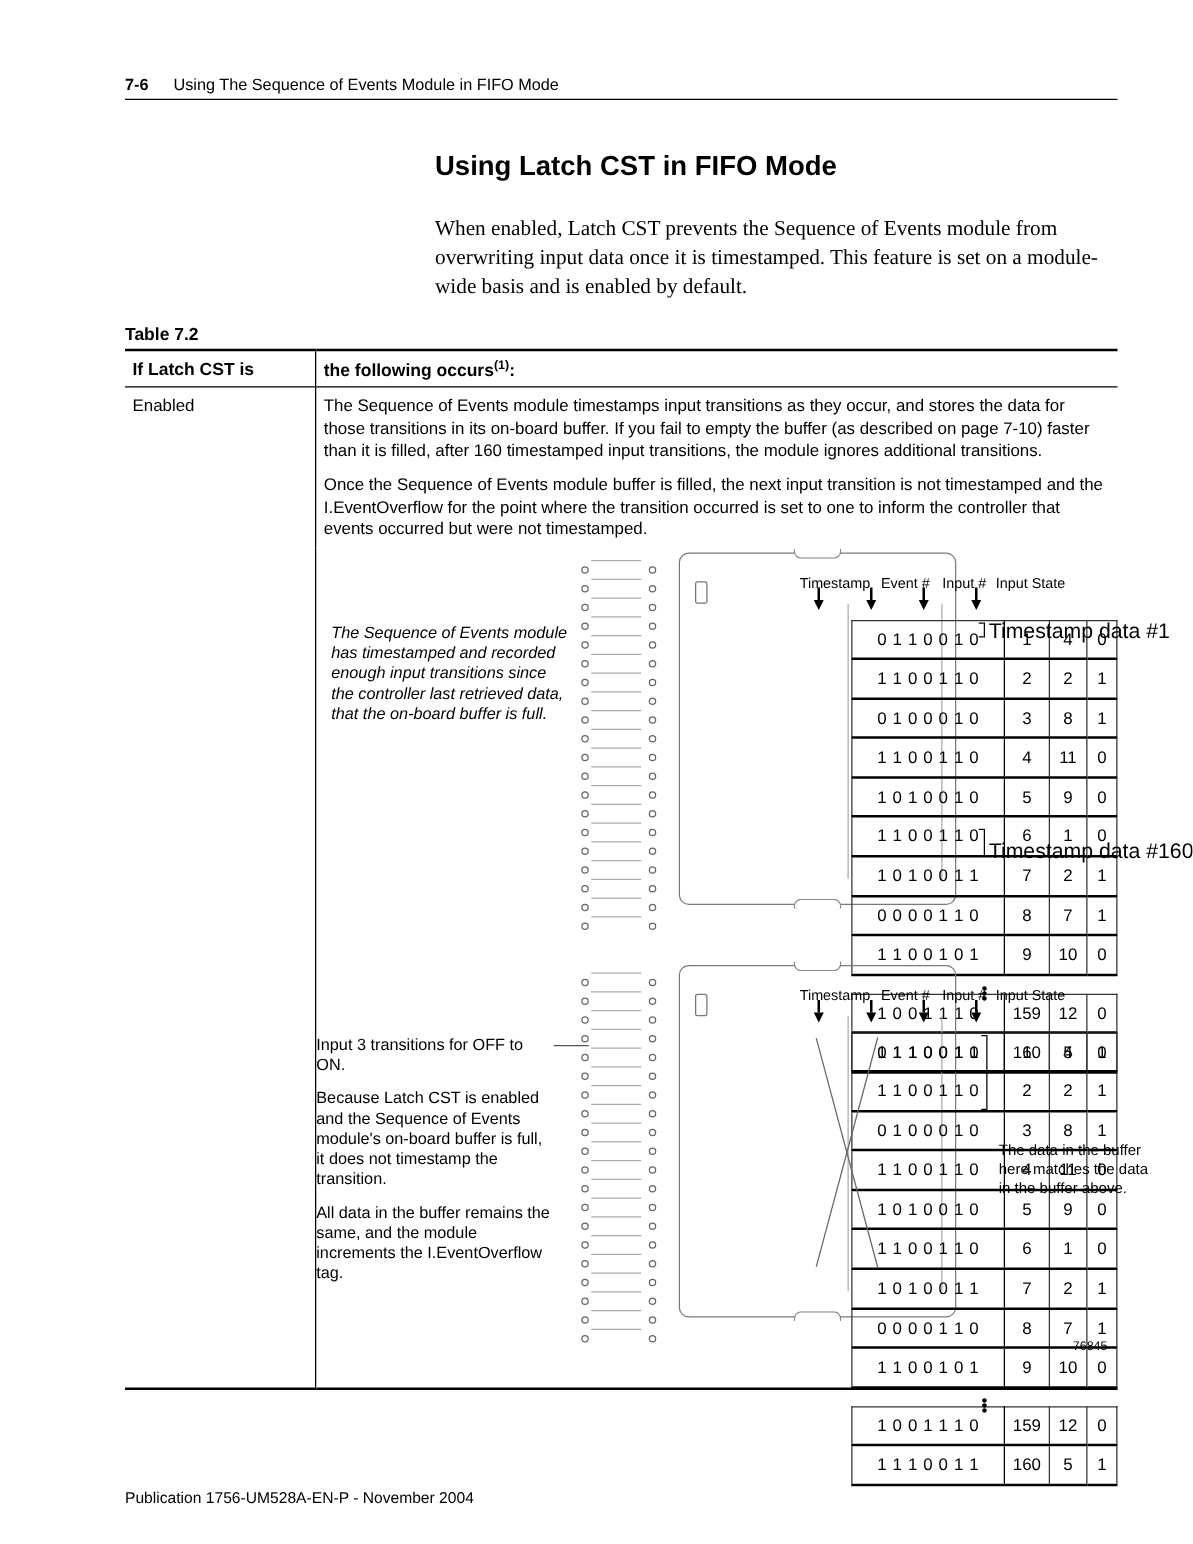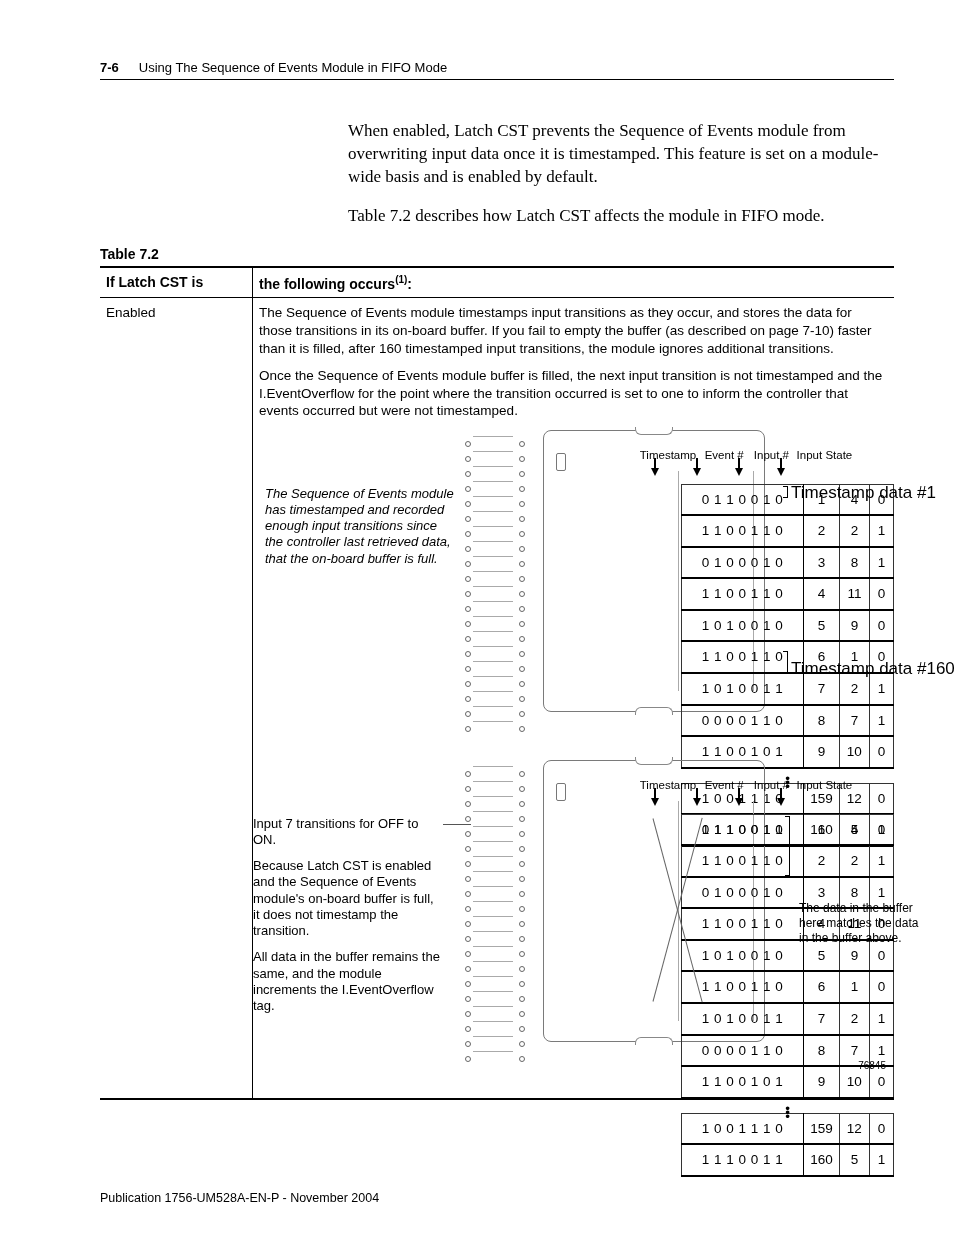"Using Latch CST in FIFO" h2.section-title { html: none -> <h2>Using Latch CST in FIFO Mode</h2> }
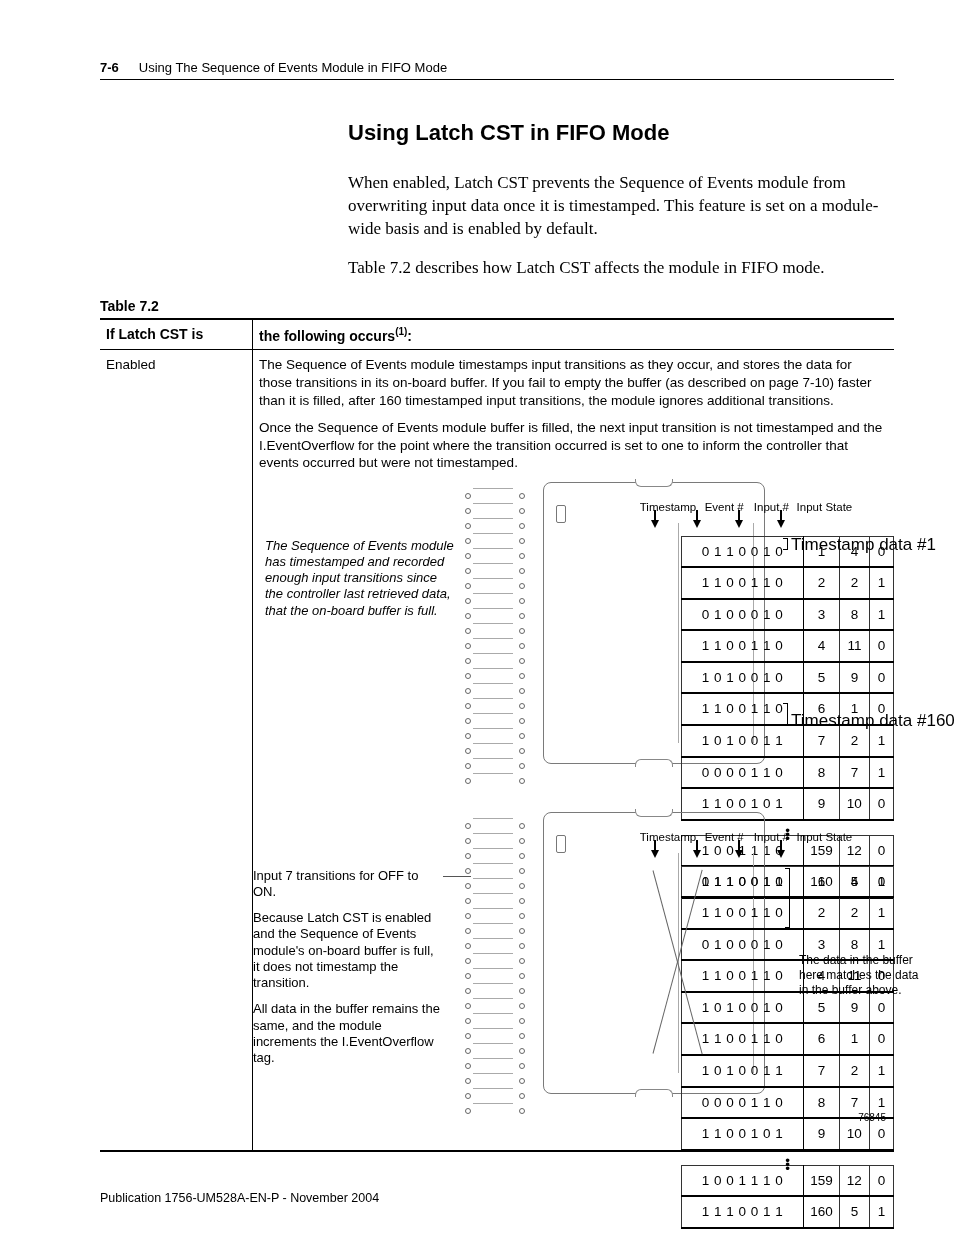"Table 7.2 describes how Latch" p.body-para { html: <p>Table 7.2 describes how Latch CST affects the module in FIFO mode.</p> -> none }
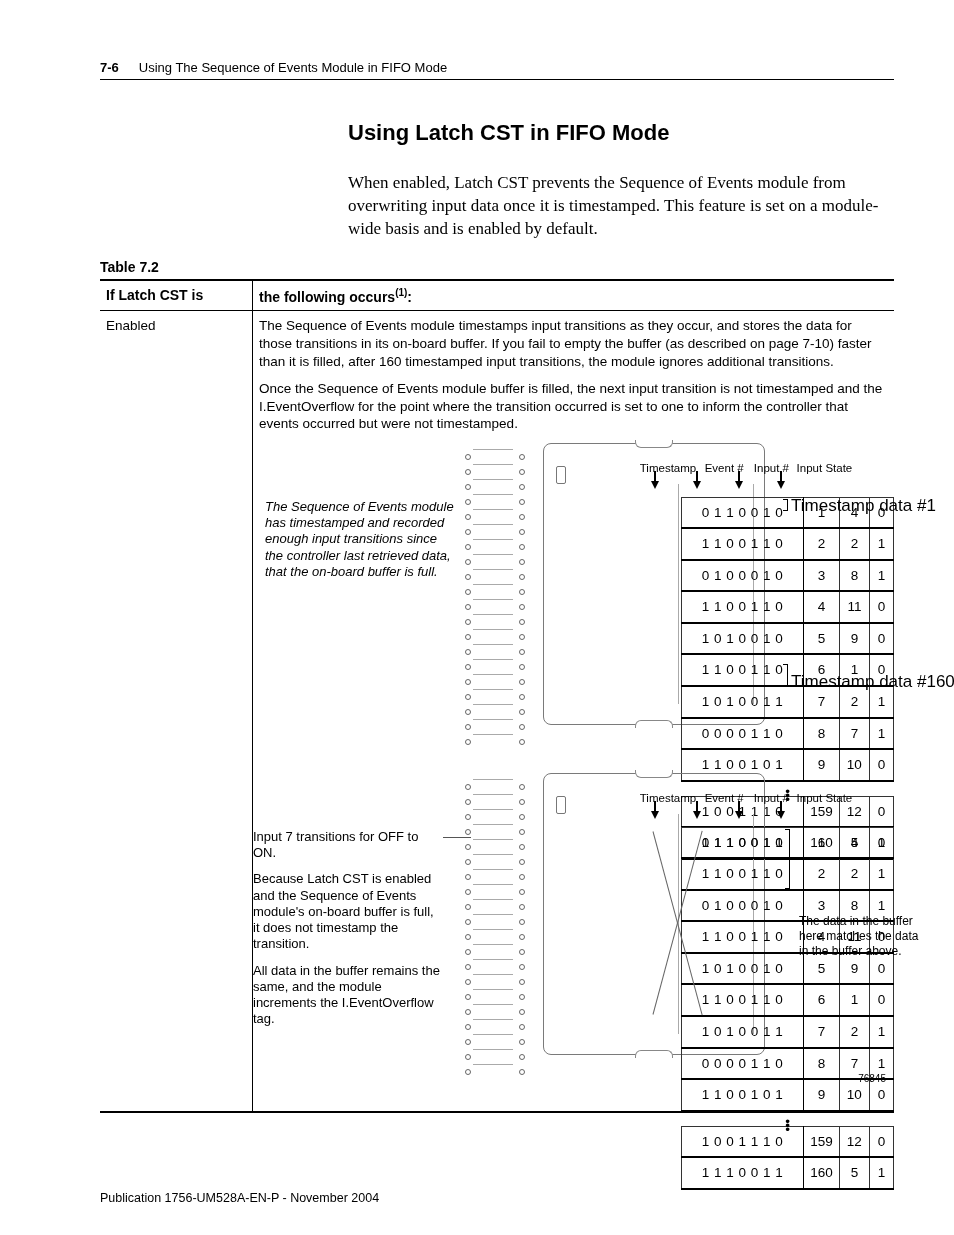"Input 7 transitions for OFF" div { text: 7 -> 3 }
